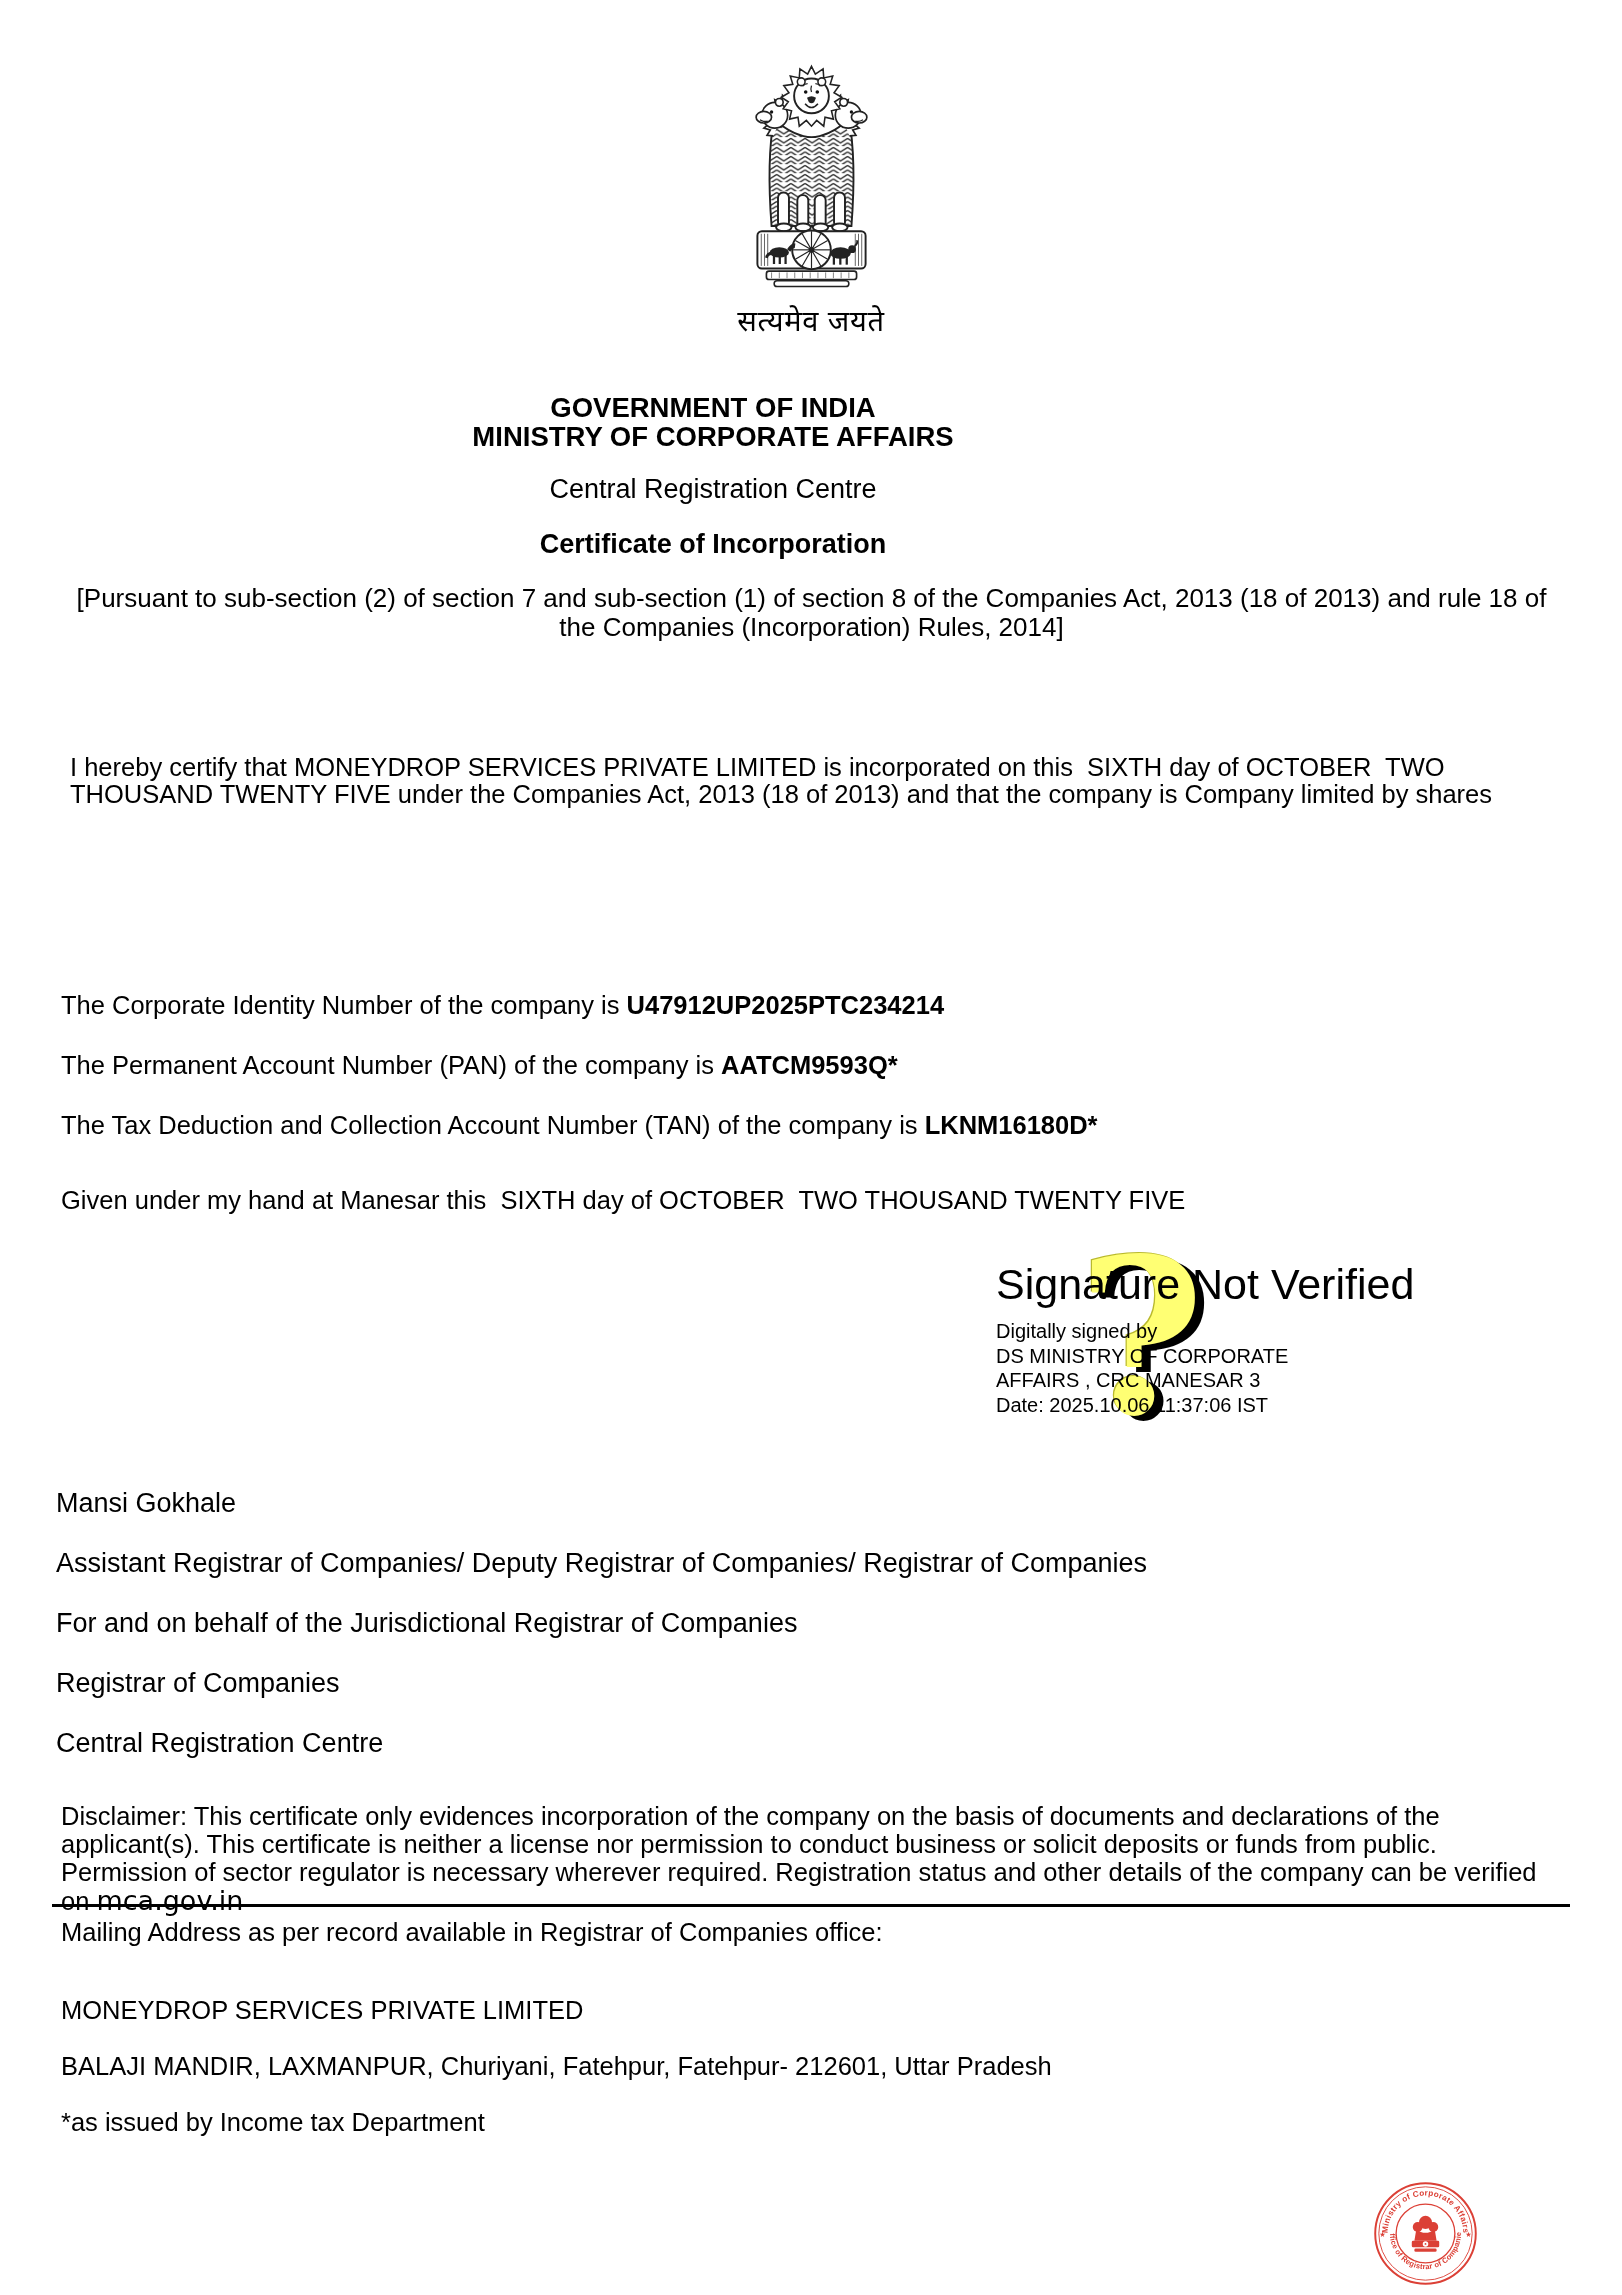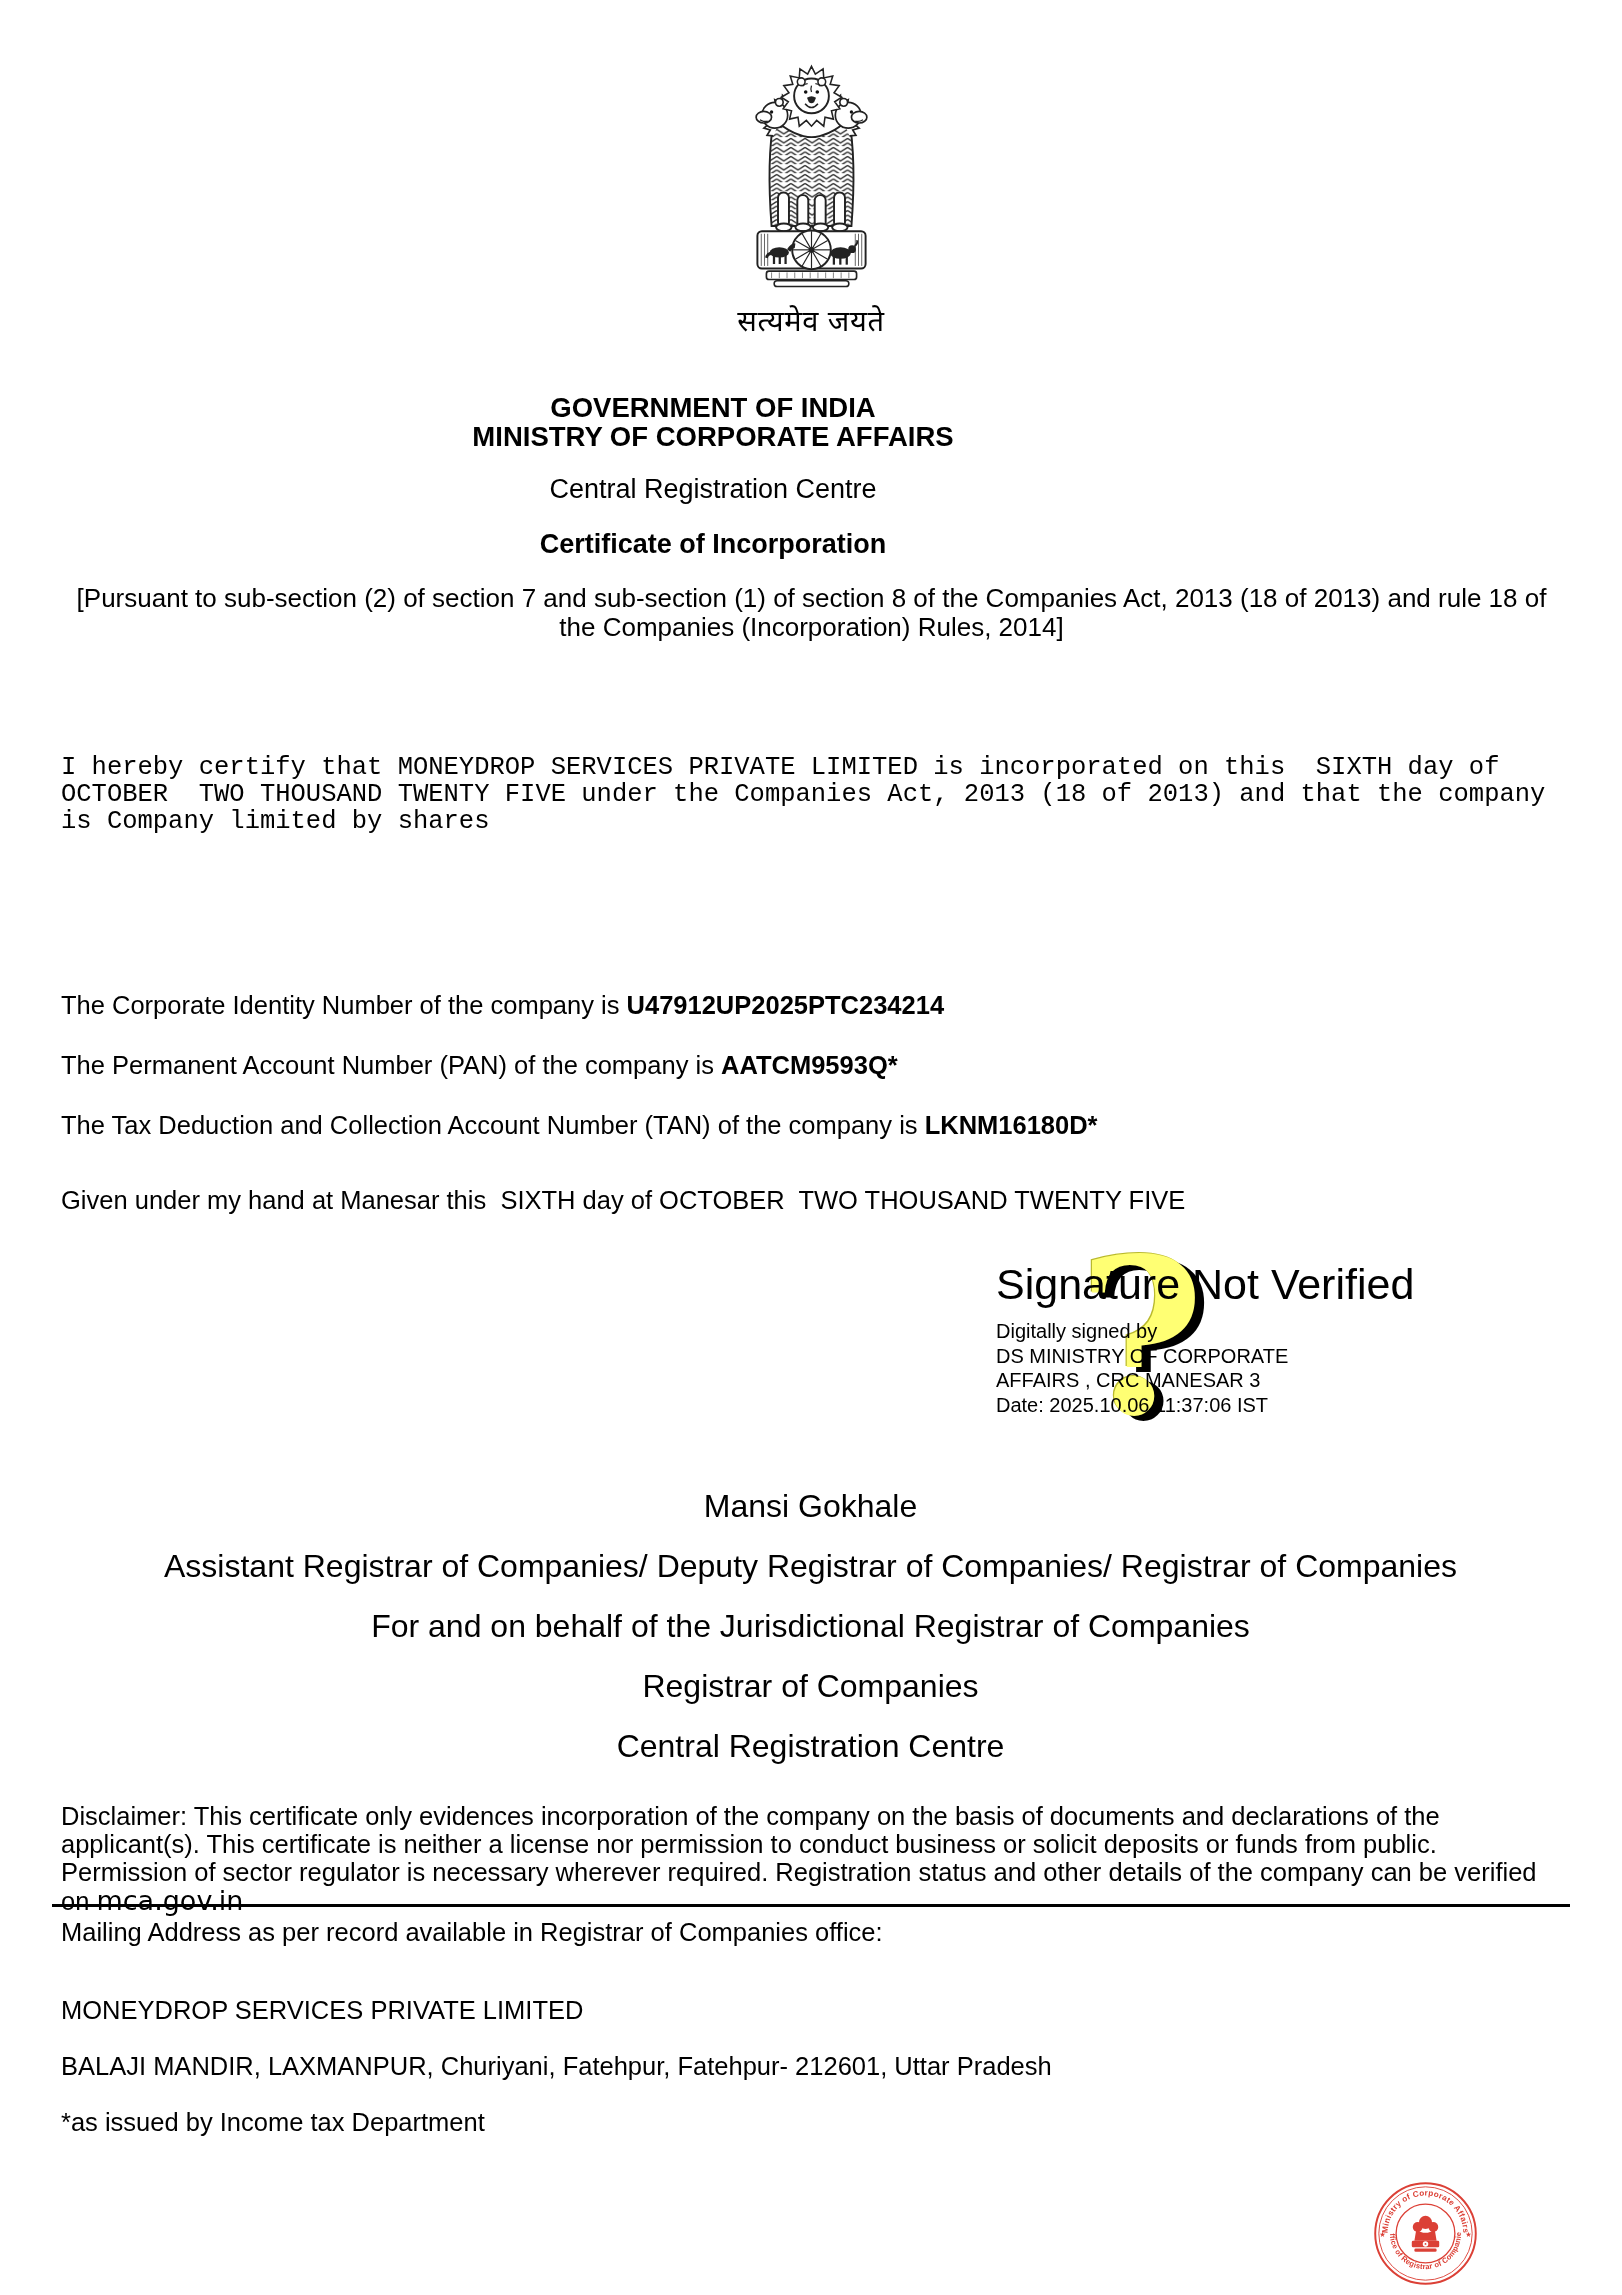"I hereby certify that MONEYDROP" .para { font-family: Liberation Mono, monospace -> none; left: 61px -> 70px }
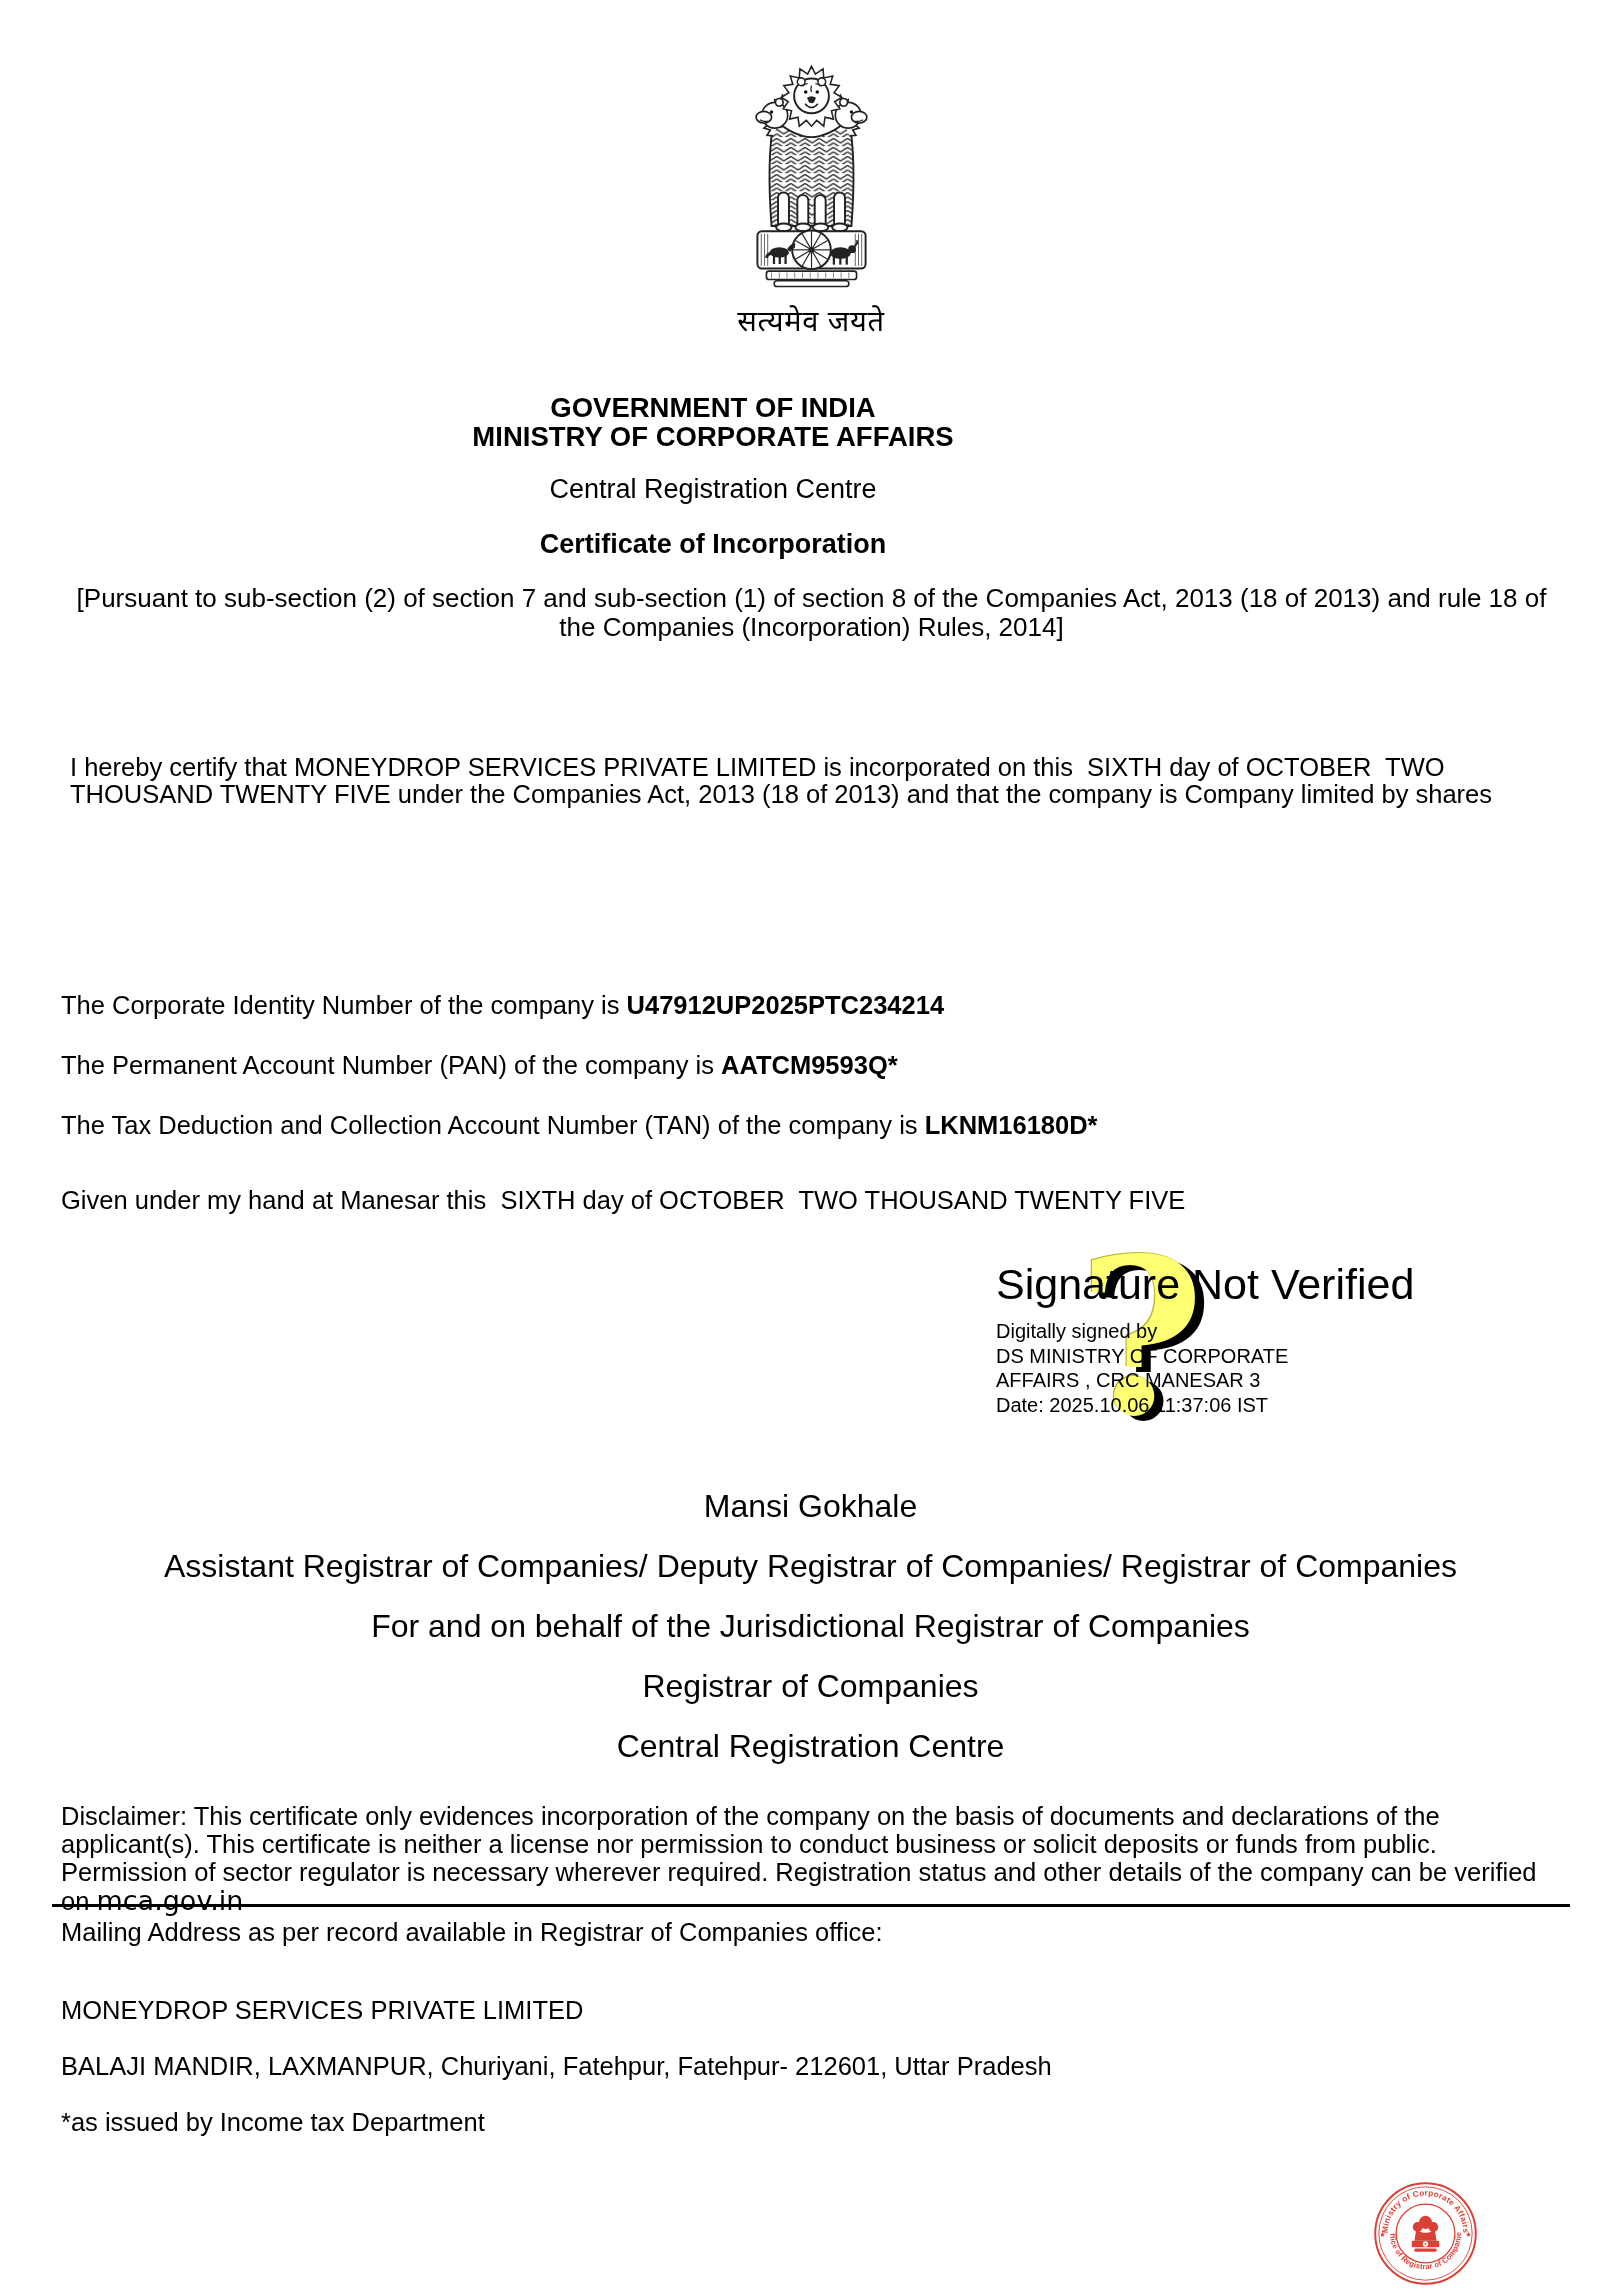"Mansi Gokhale" .right-line { font-size: 32px -> 27px; text-align: center -> left }
